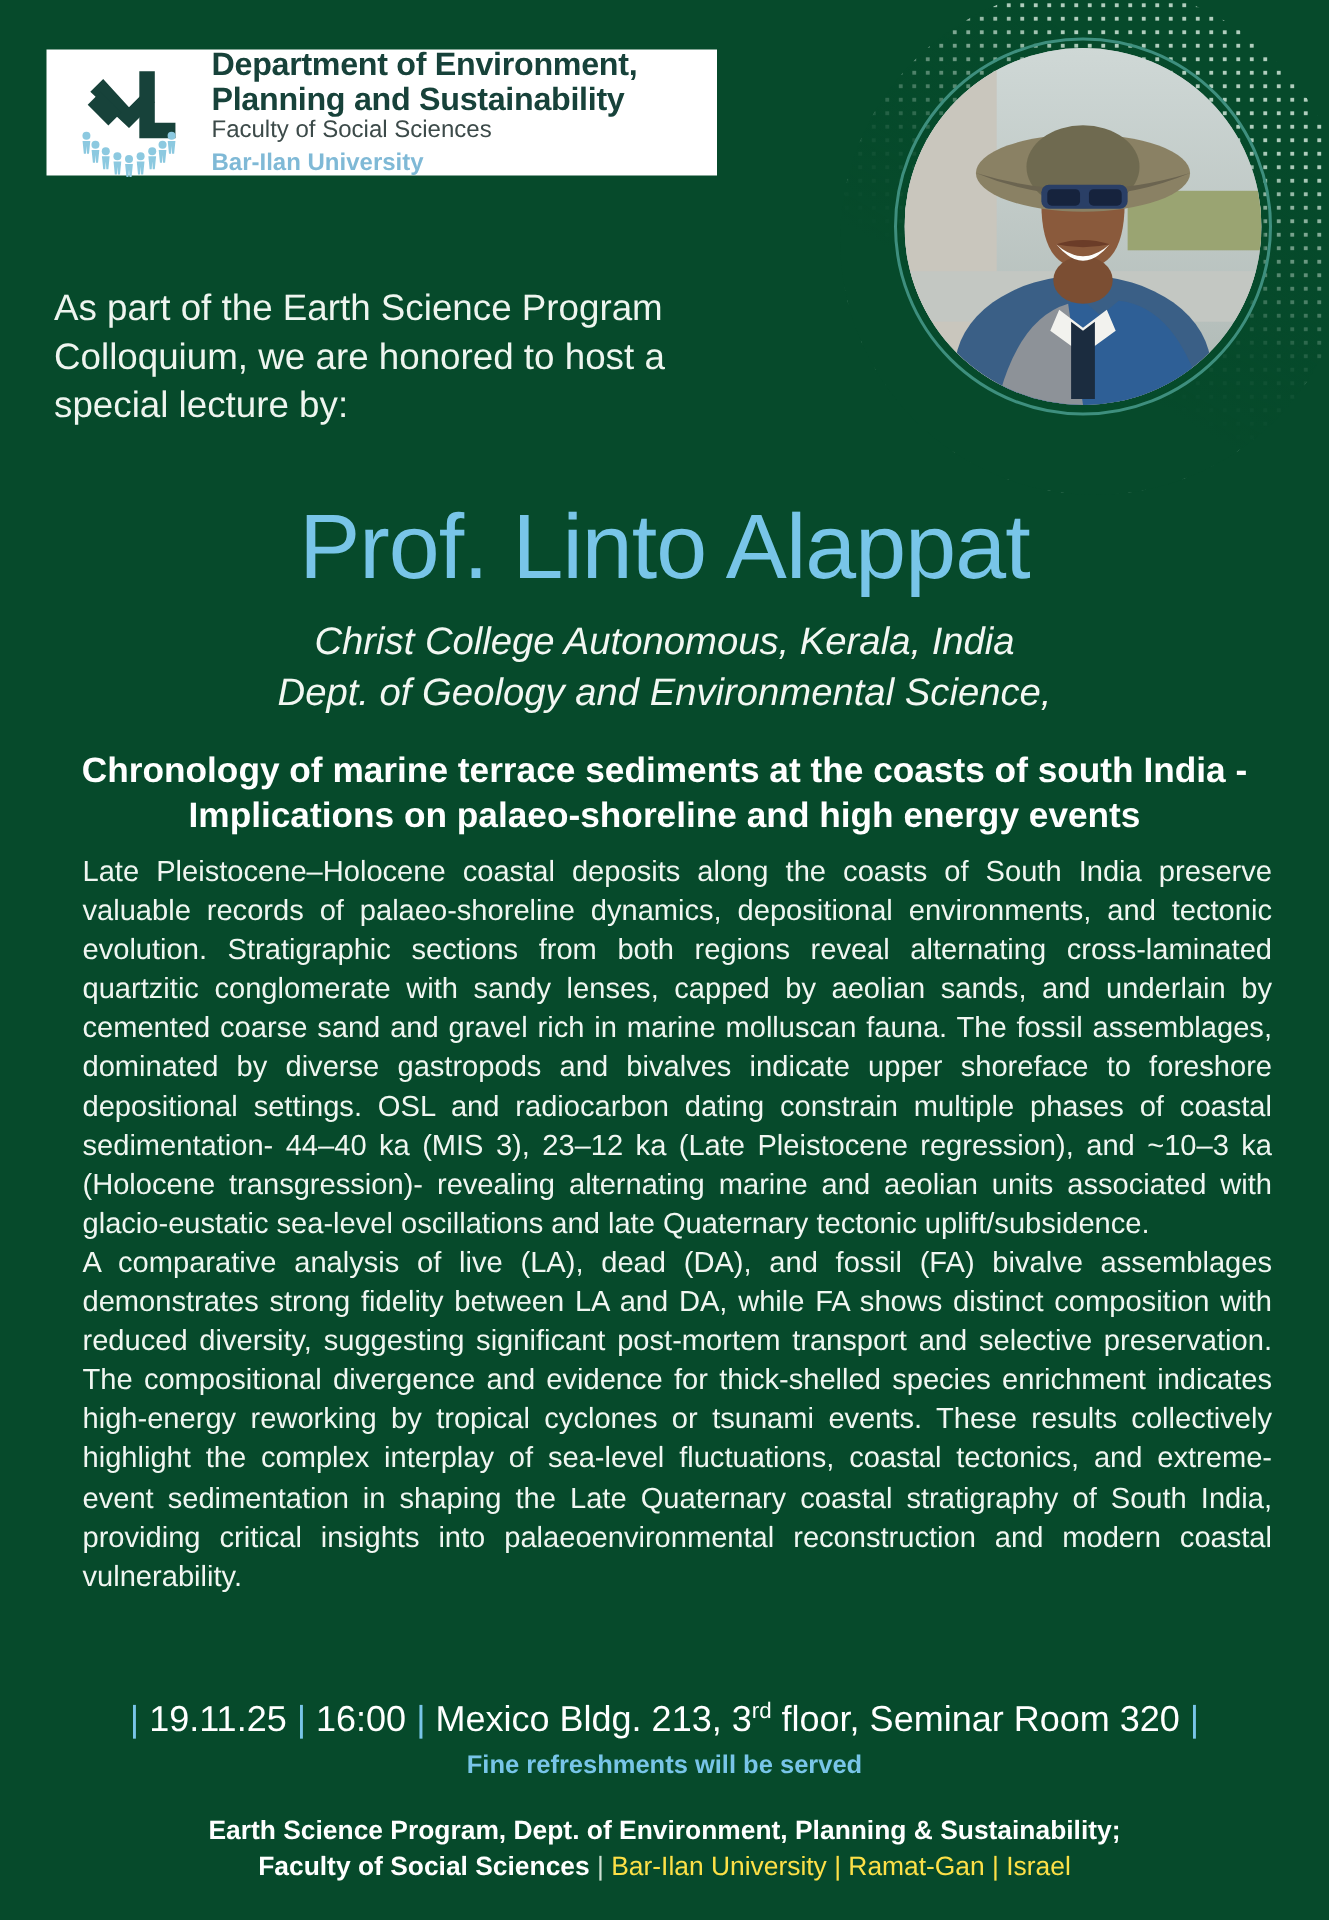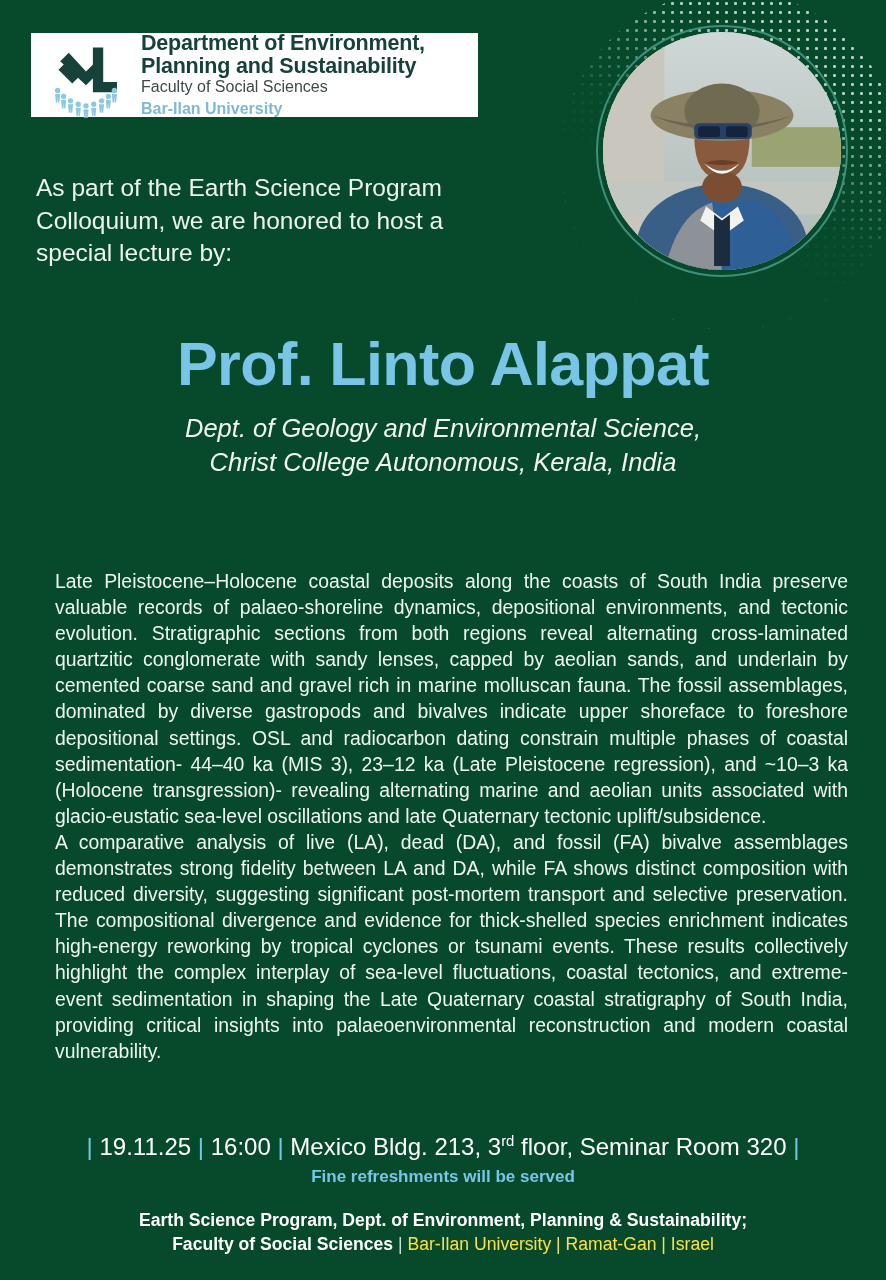"As part of the Earth" .intro { top: 172px -> 190px }
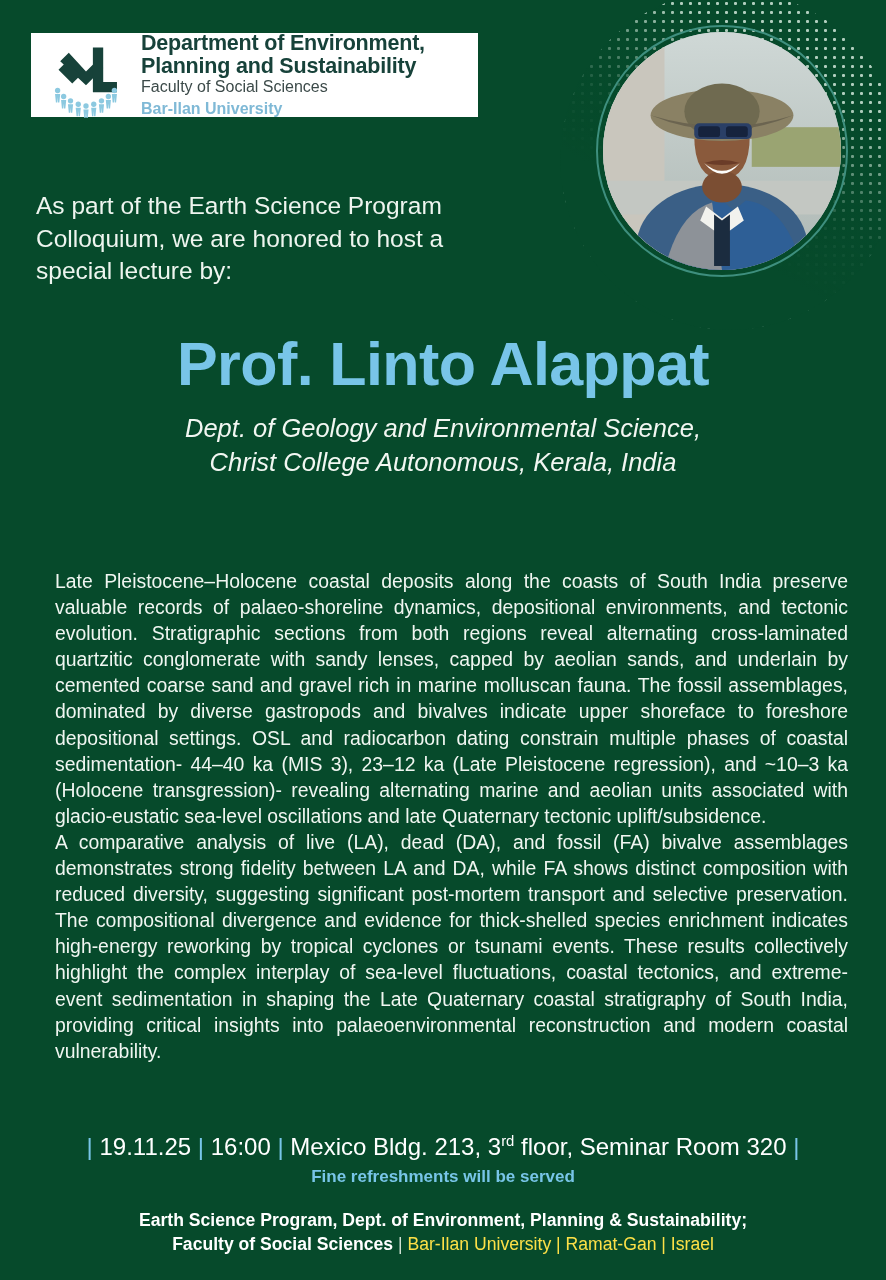"Prof. Linto Alappat" .speaker-name { font-weight: bold -> normal }
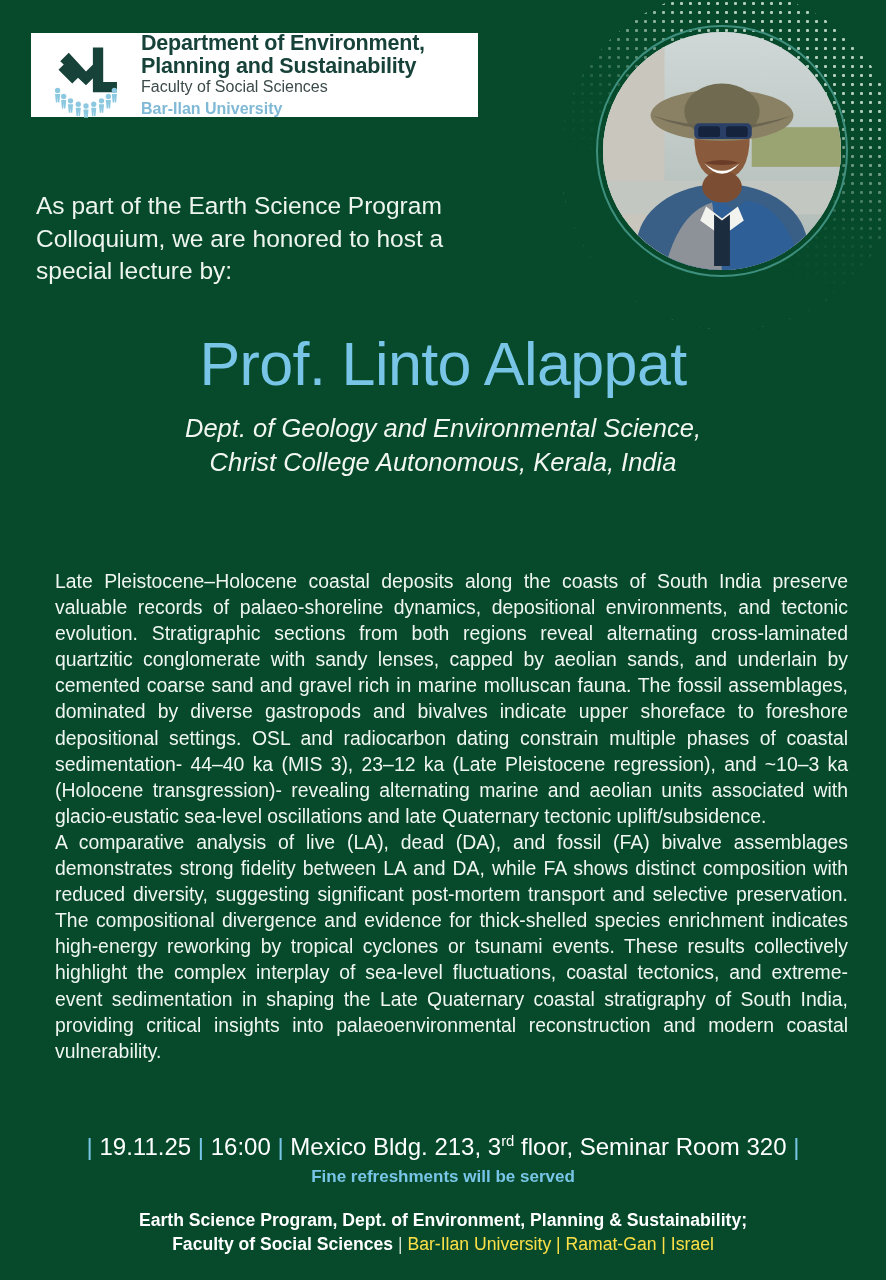"Dept. of Geology and Environmental" div { order: before "Christ College Autonomous, Kerala, India" -> after "Christ College Autonomous, Kerala, India" }
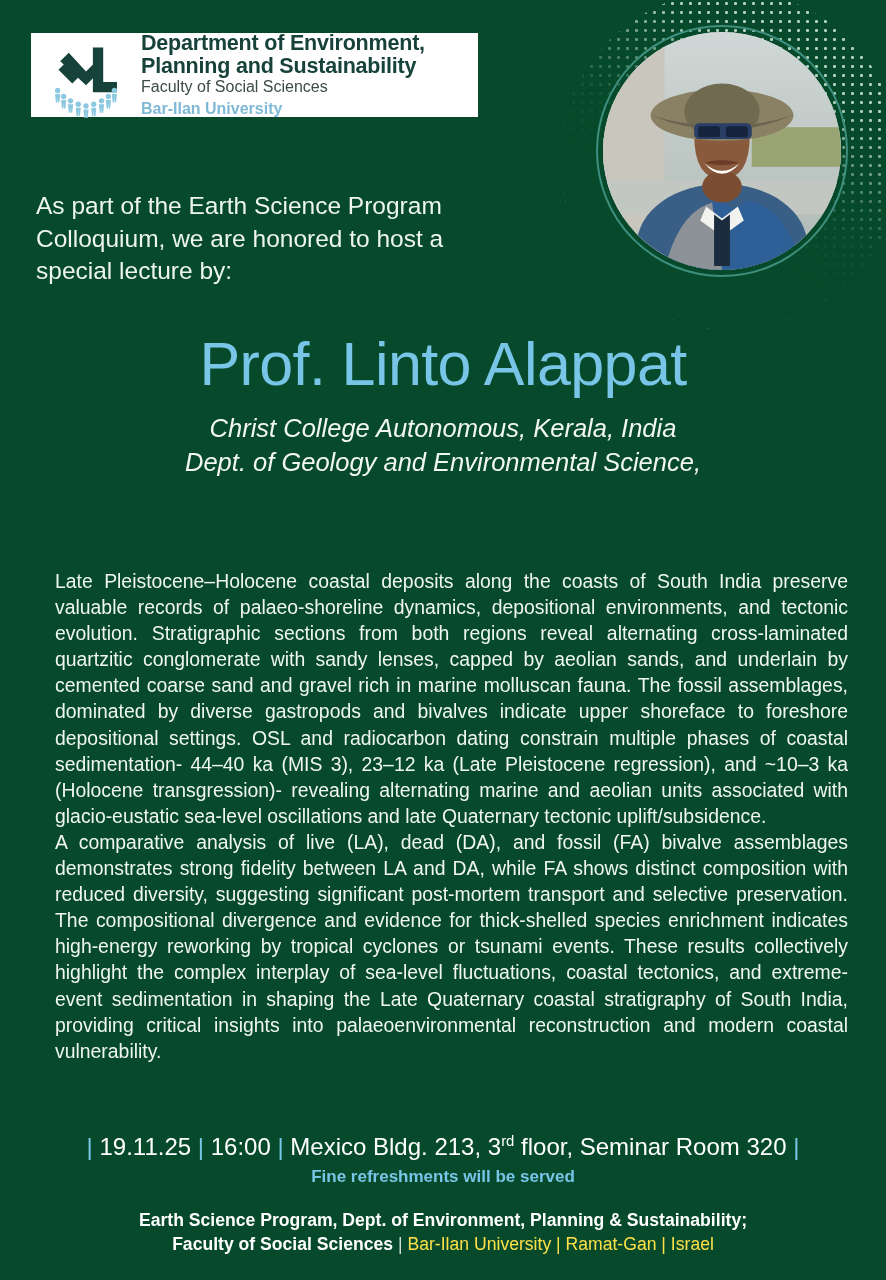"Chronology of marine terrace sediments" div.talk-title { html: none -> <div>Chronology of marine terrace sediments at the coasts of south India - Implications on palaeo-shoreline and high energy events</div> }
